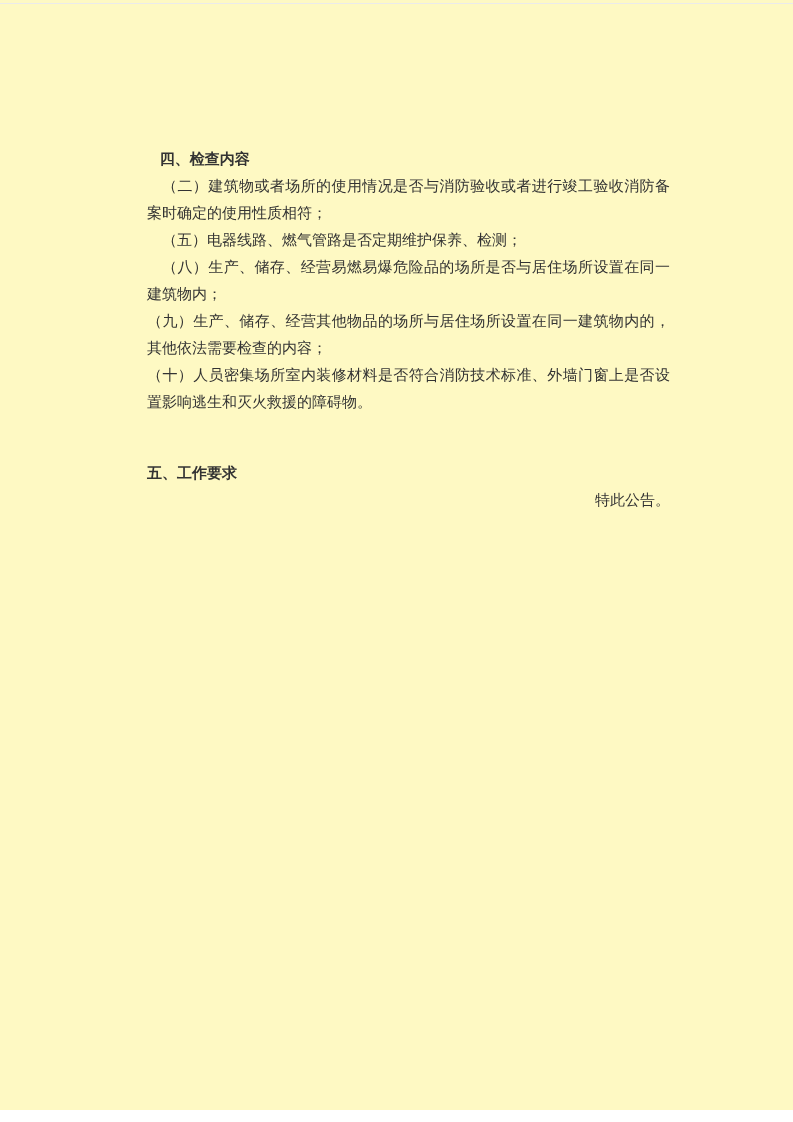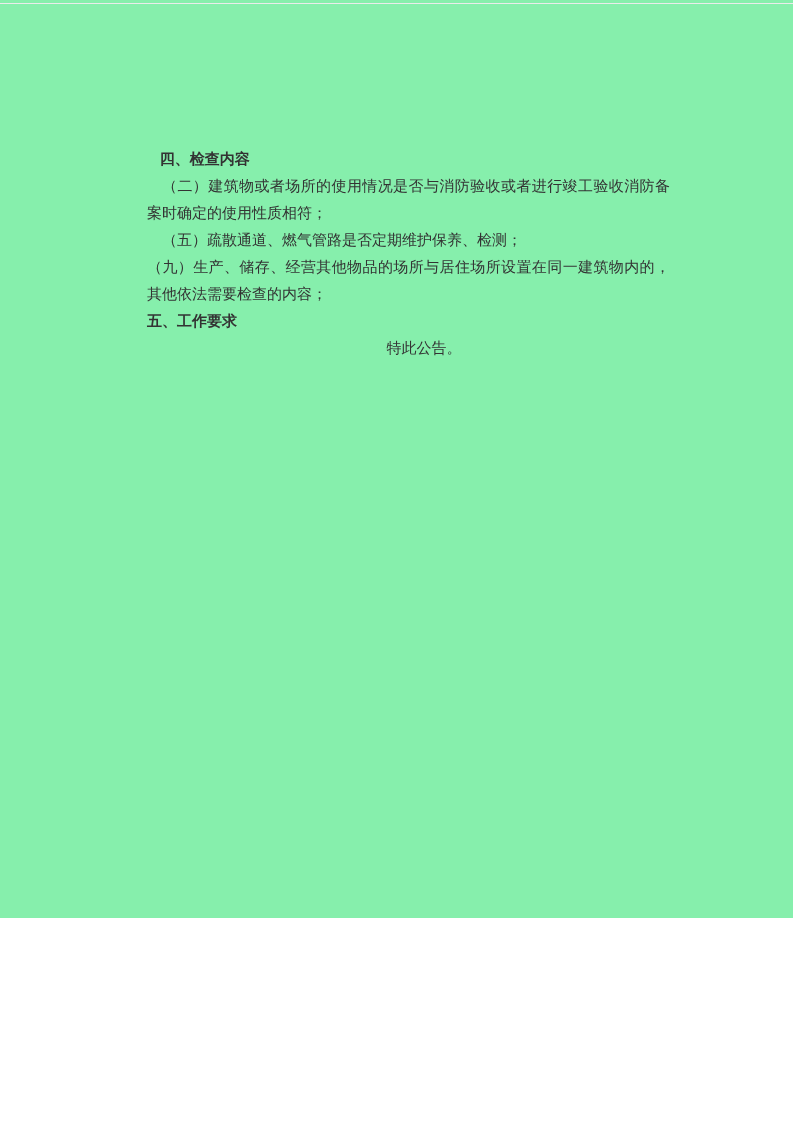"四、检查内容" .page { background: #86efac -> #fef9c3; height: 918px -> 1110px }
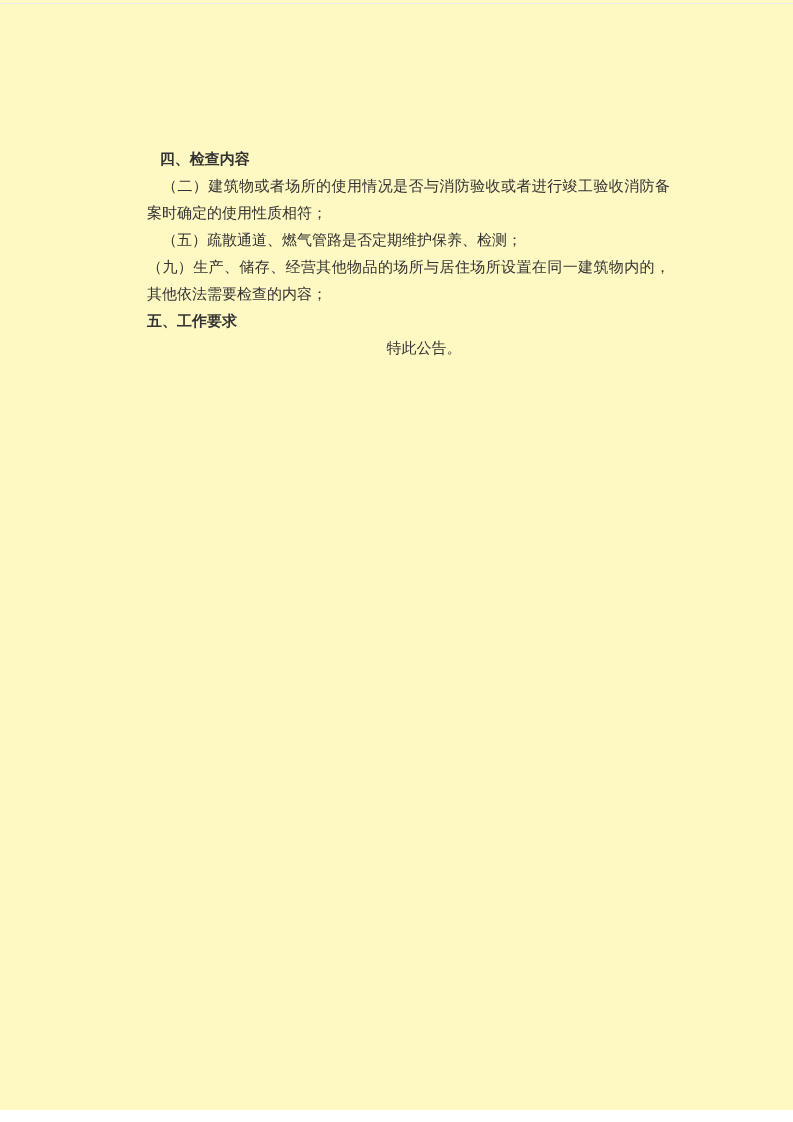"（五）疏散通道、燃气管路是否定期维护保养、检测；" p.item { text: 疏散通道 -> 电器线路 }
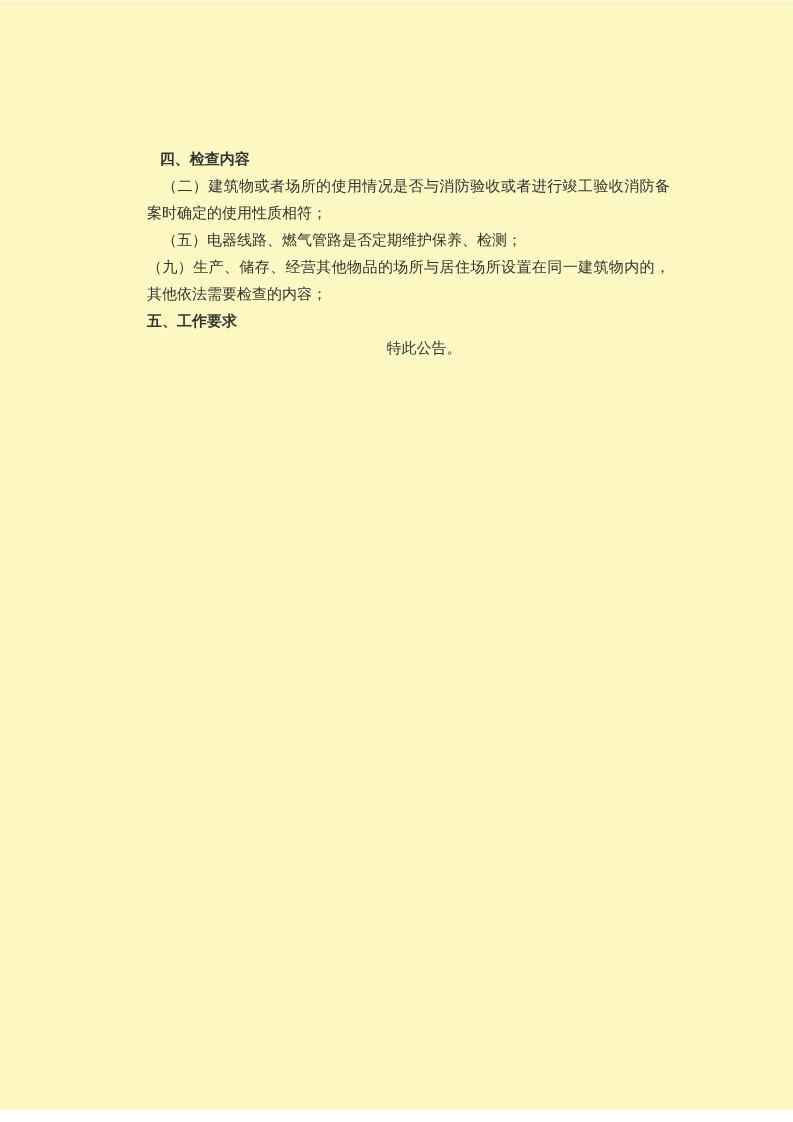"（八）生产、储存、经营易燃易爆危险品的场所是否与居住场所设置在同一建筑物内；" p.item { html: none -> <p>（八）生产、储存、经营易燃易爆危险品的场所是否与居住场所设置在同一建筑物内；</p> }
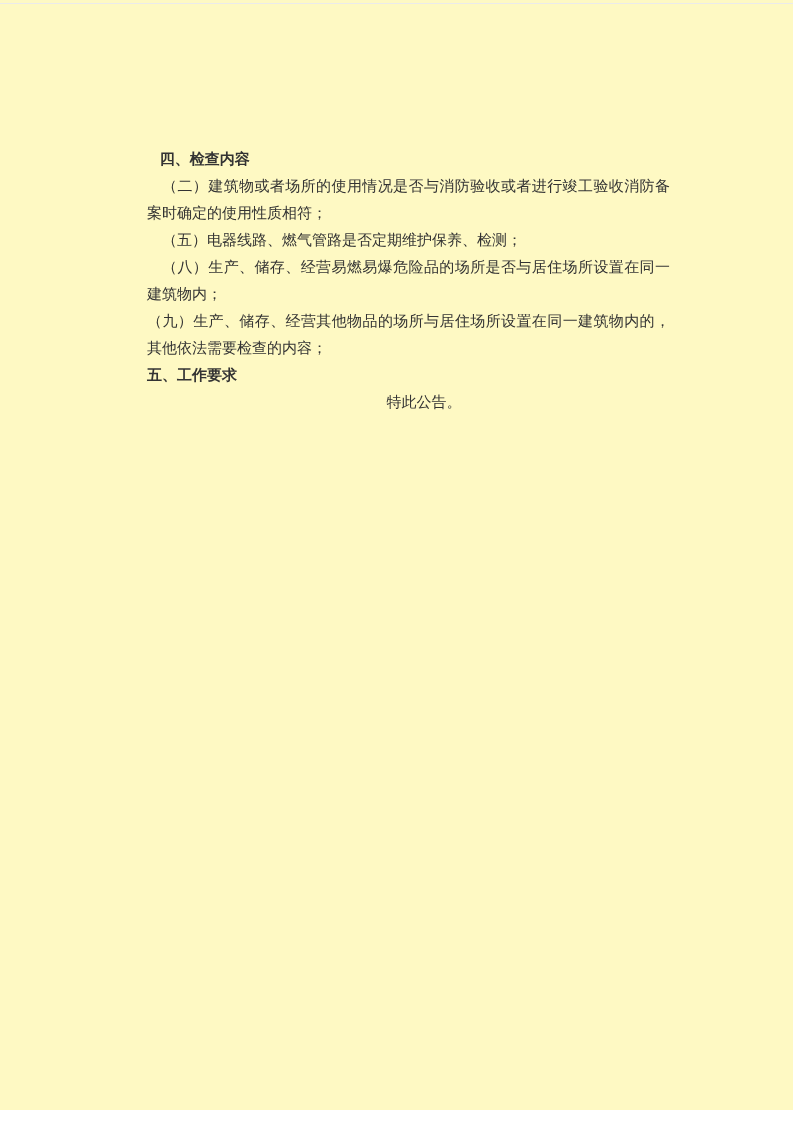"（十）人员密集场所室内装修材料是否符合消防技术标准、外墙门窗上是否设置影响逃生和" p.flush { html: none -> <p>（十）人员密集场所室内装修材料是否符合消防技术标准、外墙门窗上是否设置影响逃生和灭火救援的障碍物。</p> }
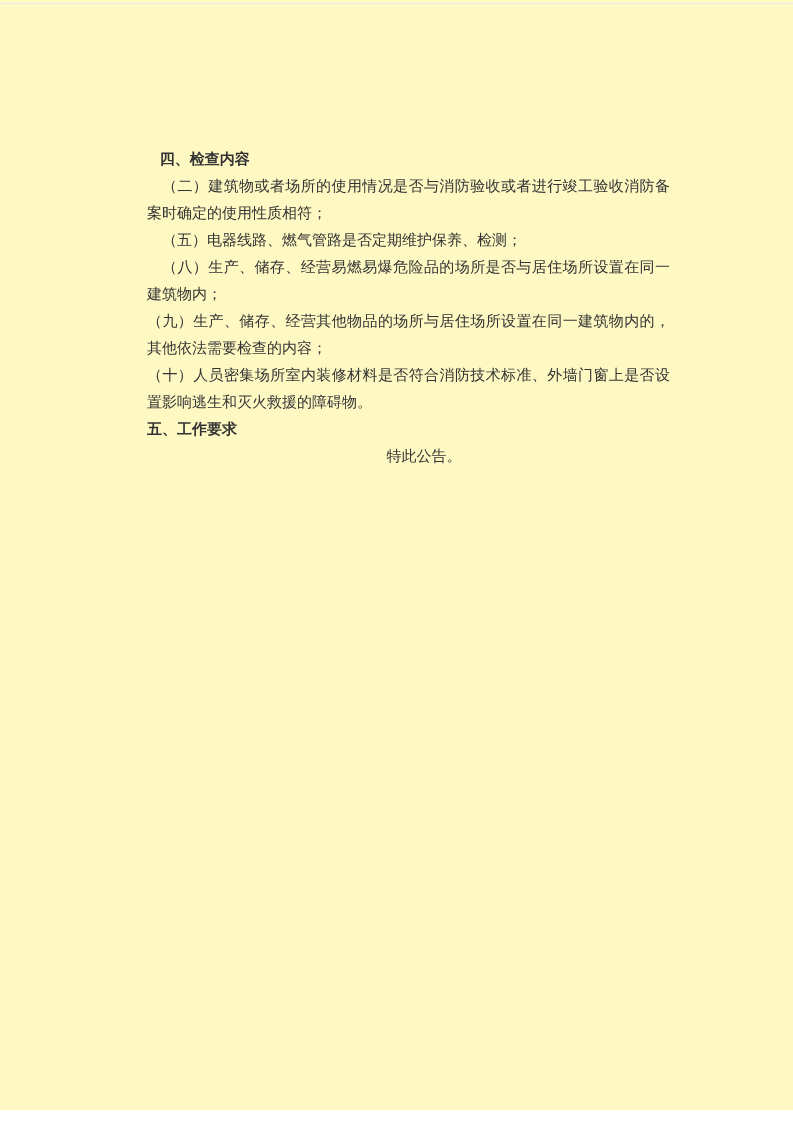"五、工作要求" p.heading { margin-top: none -> 44px }
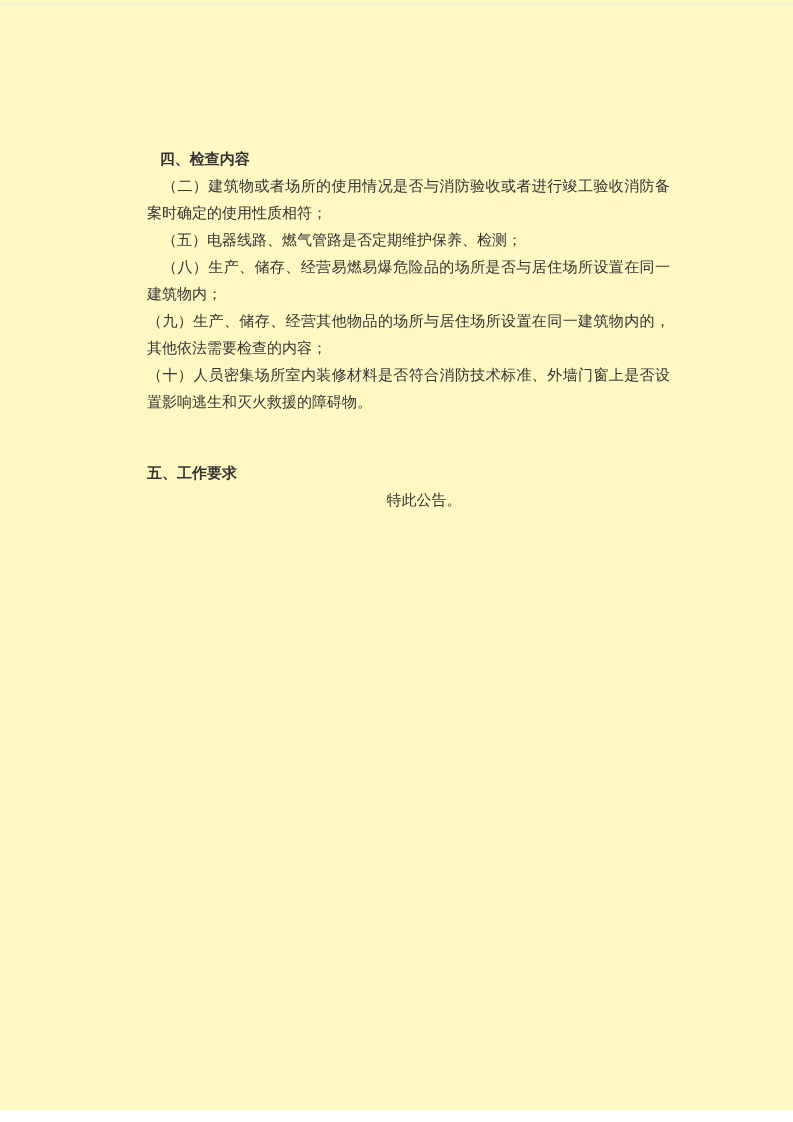"特此公告。" p.closing { text-align: center -> right }
